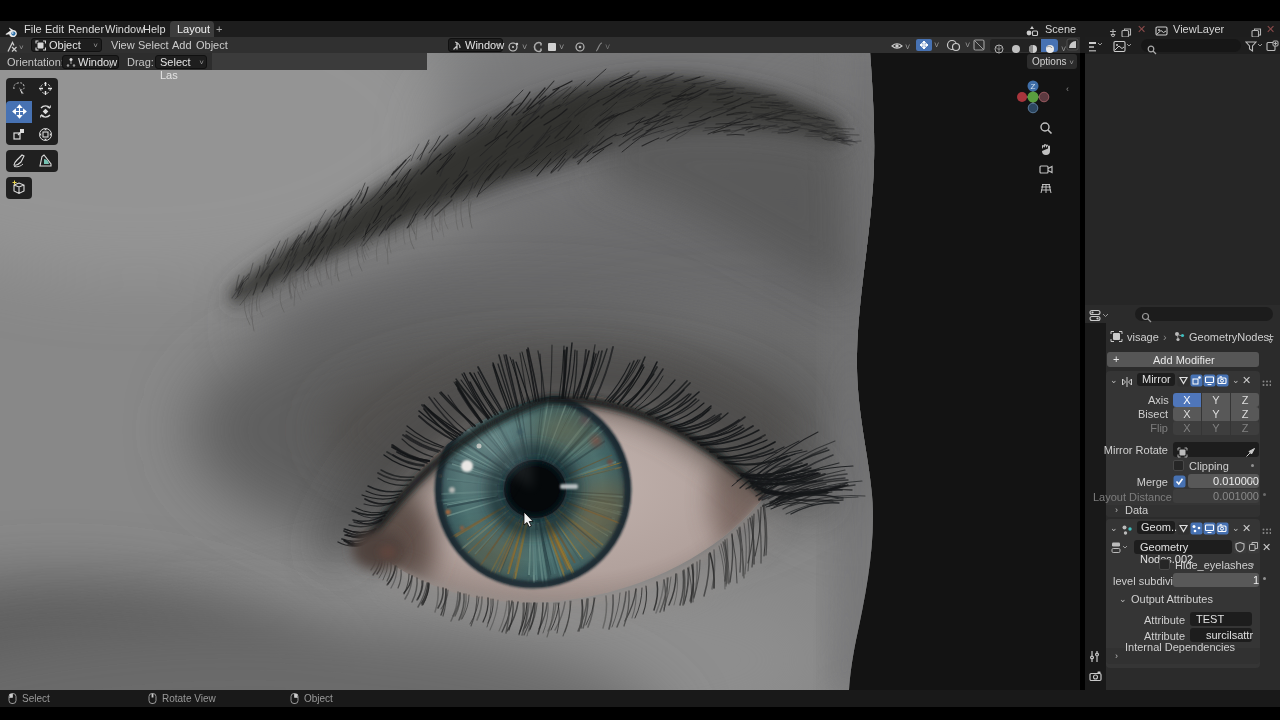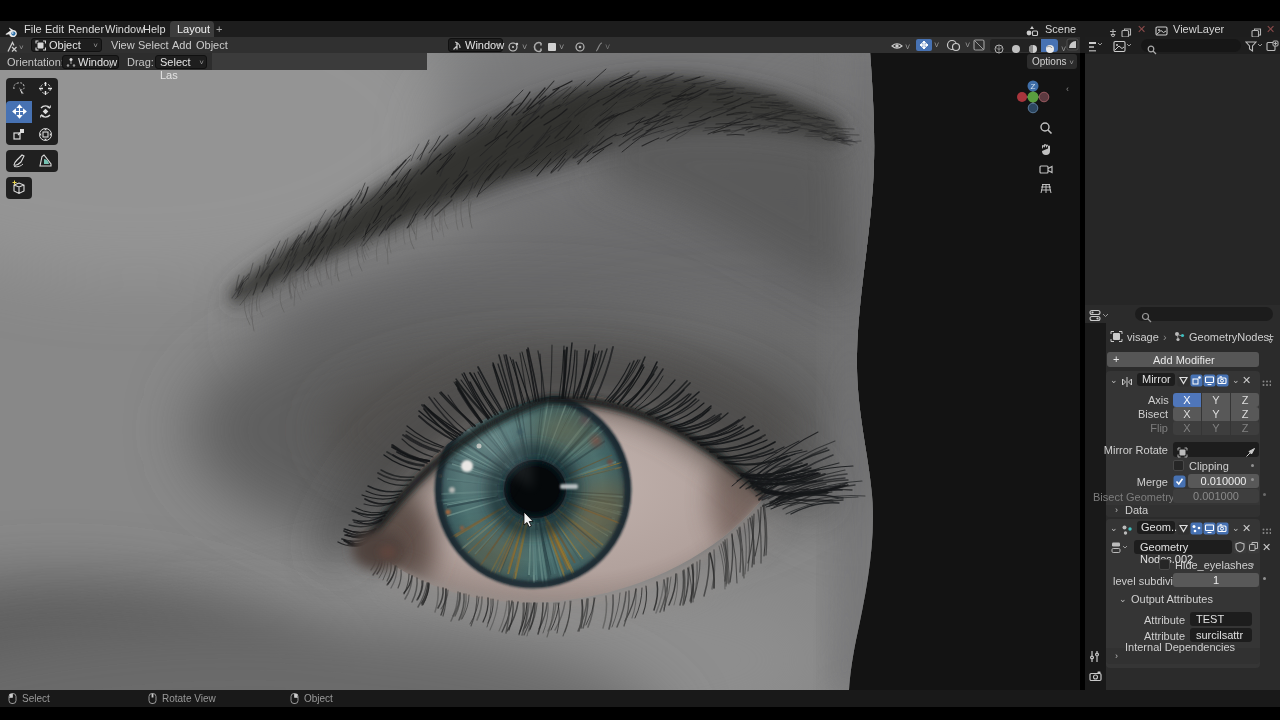"0.010000" .slider { text-align: center -> right }
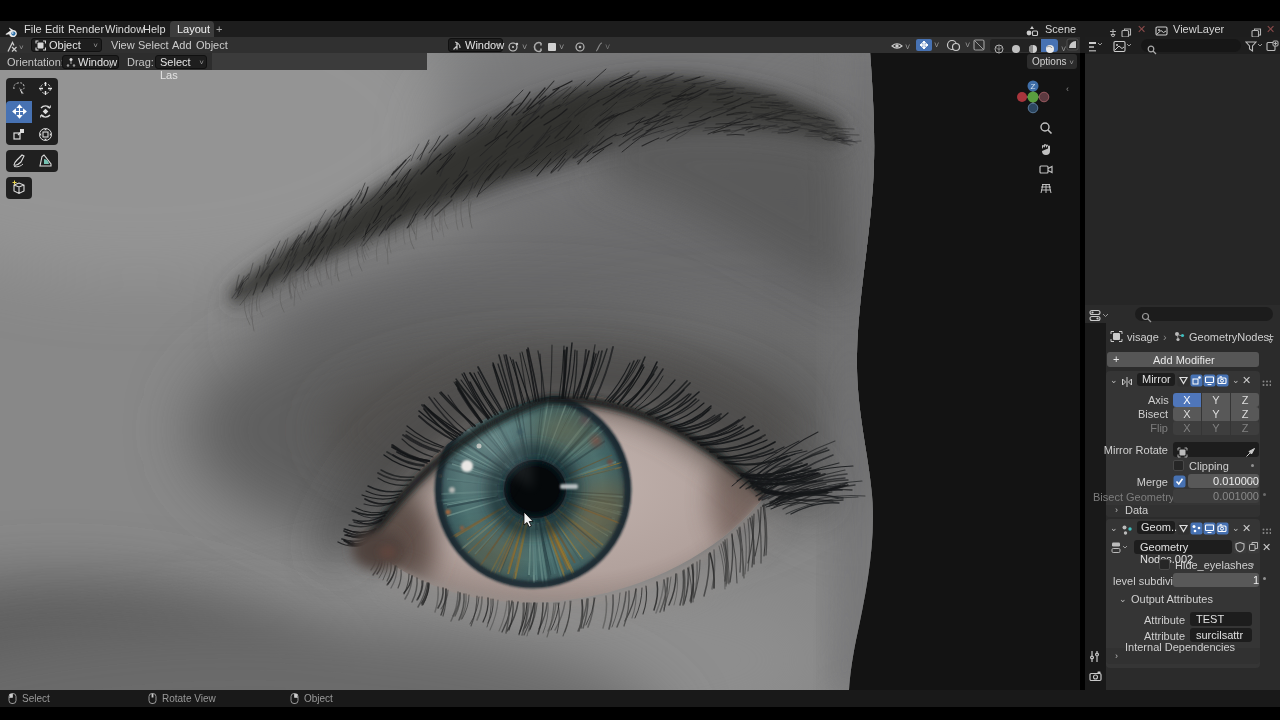"Bisect Geometry" div.pt { text: Bisect Geometry -> Layout Distance }
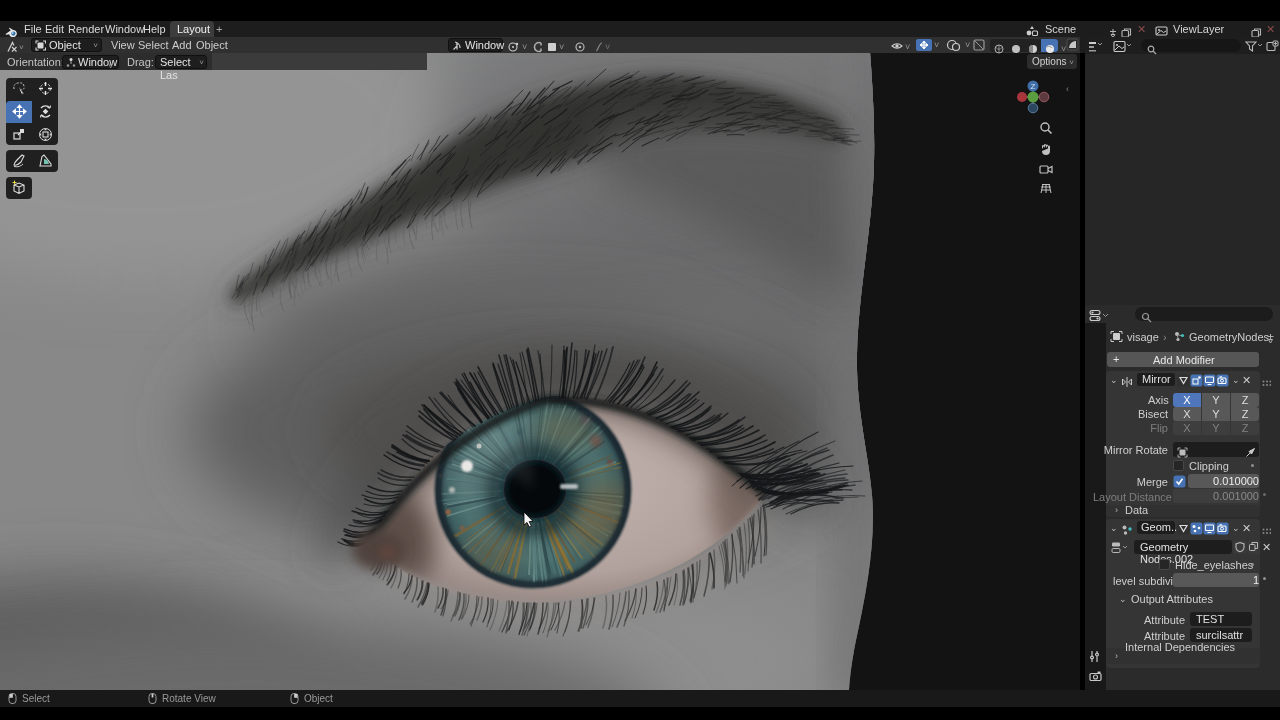"surcilsattr" span { left: 6px -> 16px }
